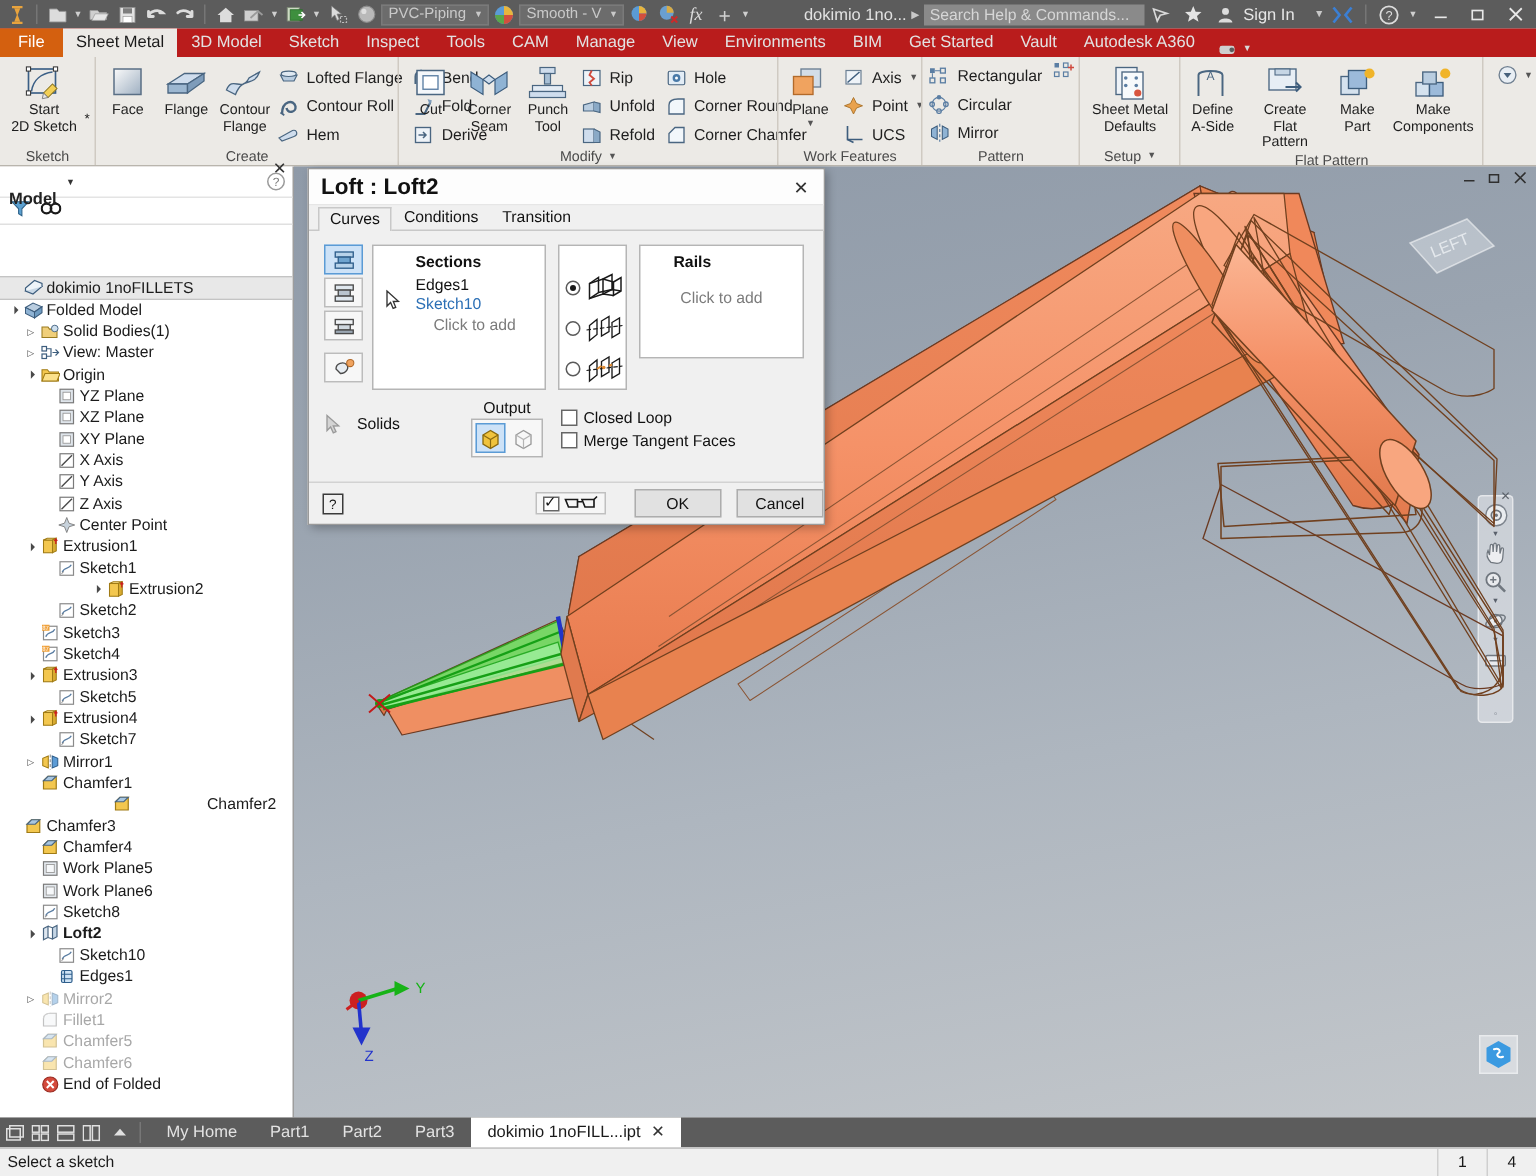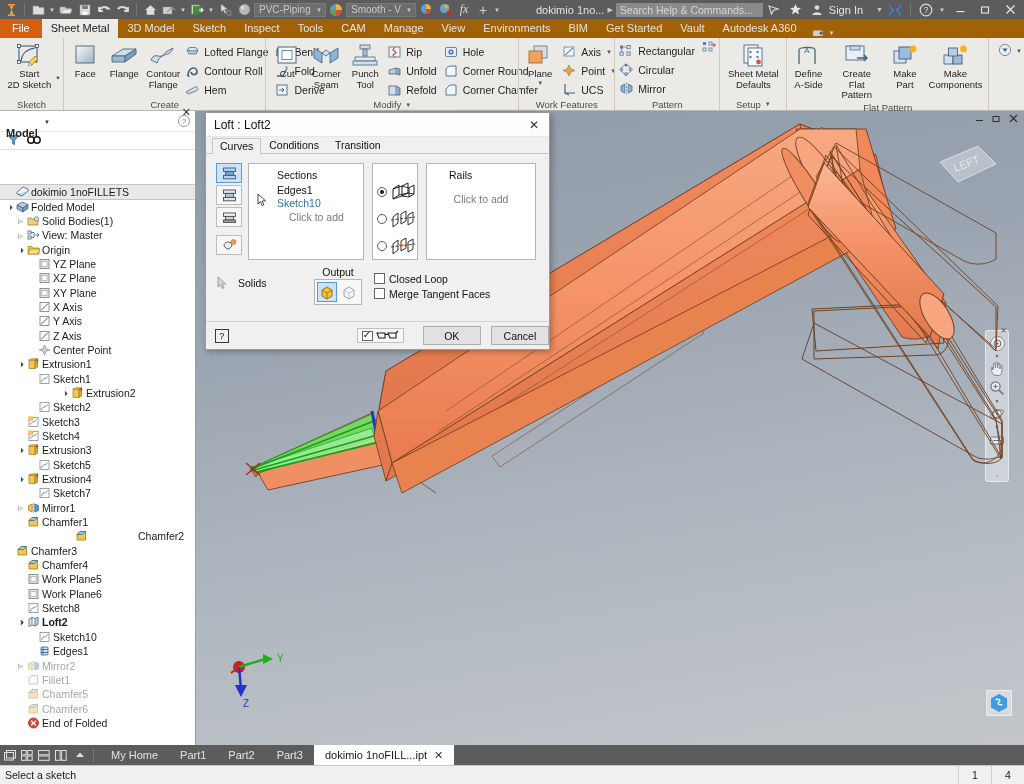"File" #tabrow { background: #a16207 -> #b91c1c }
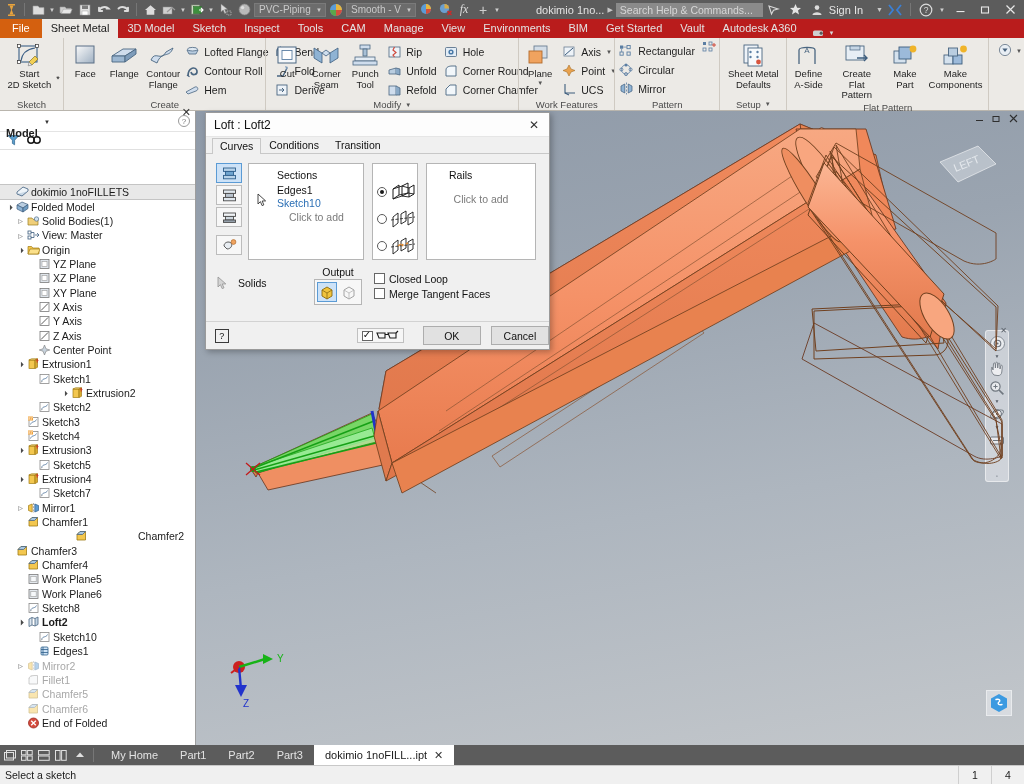"Loft : Loft2" #loft-title .t { font-size: 12px -> 15px; font-weight: normal -> bold }
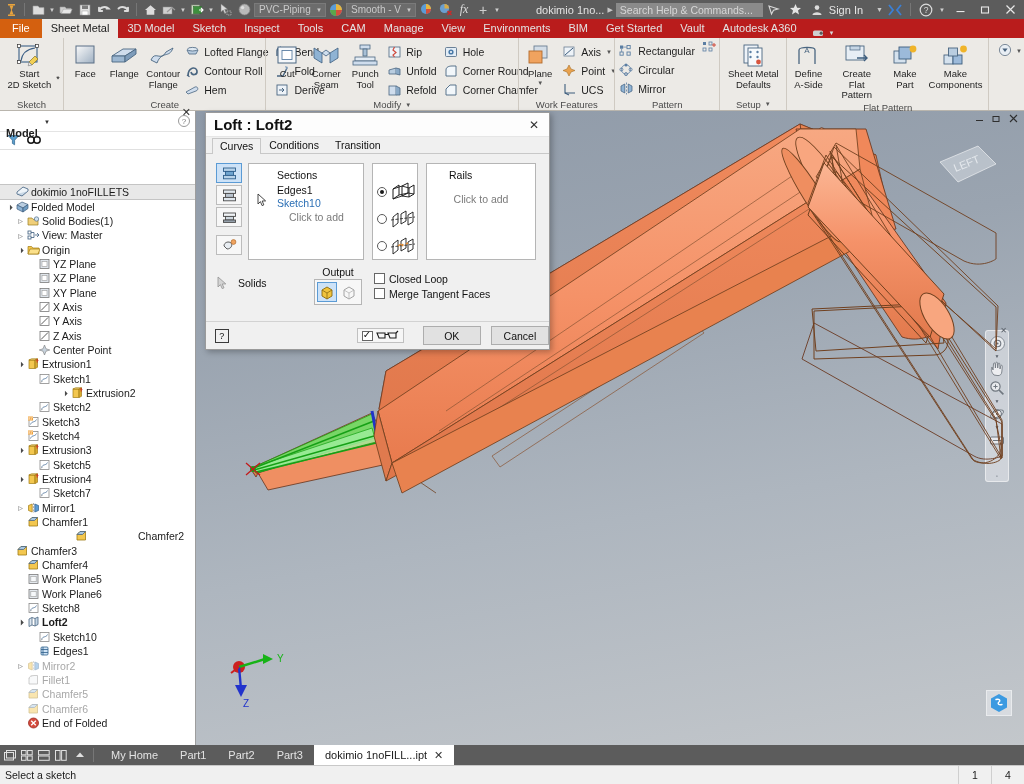"Sections" .lb-head { font-weight: normal -> bold }
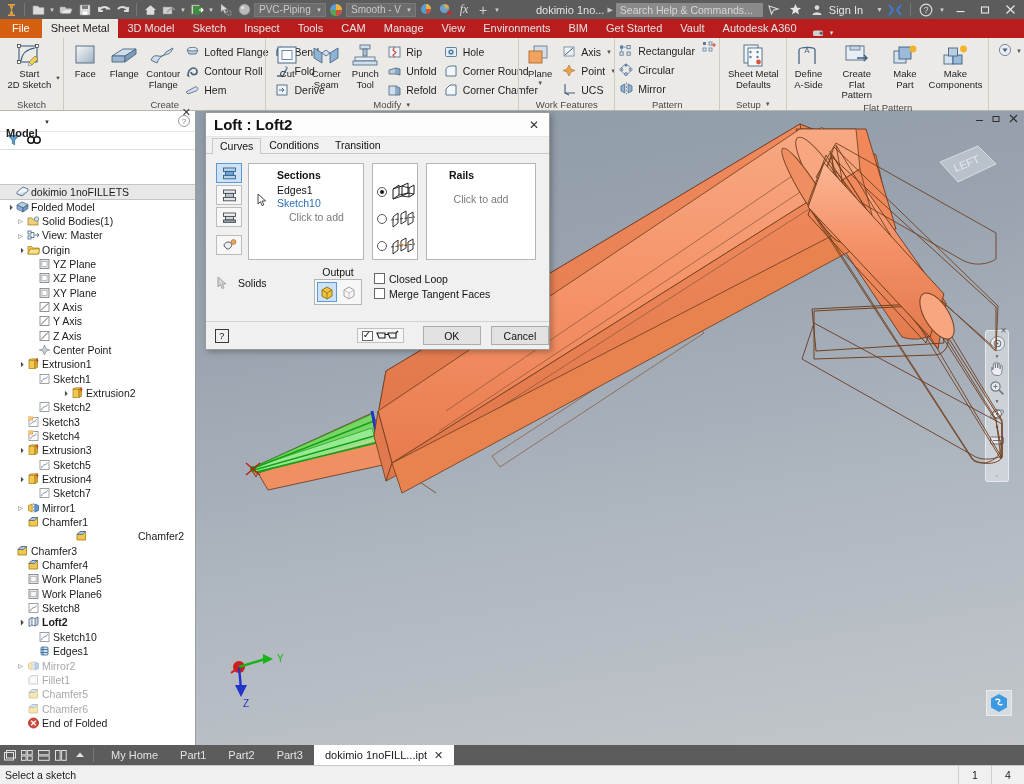"Rails" #rails { height: 97px -> 76px }
